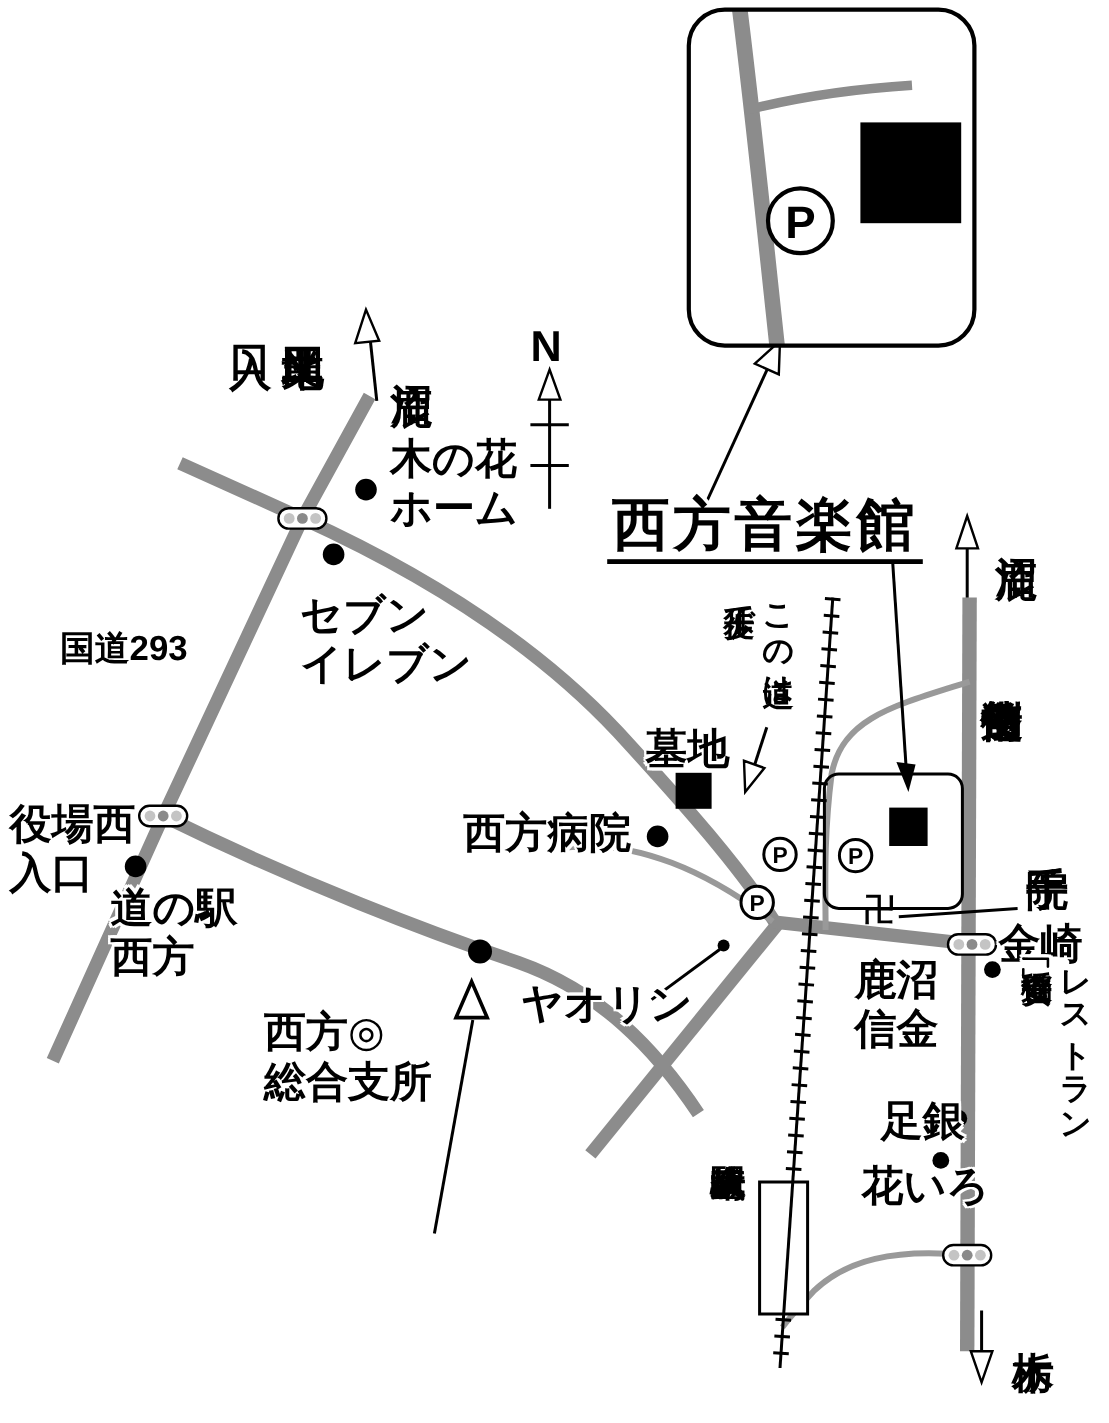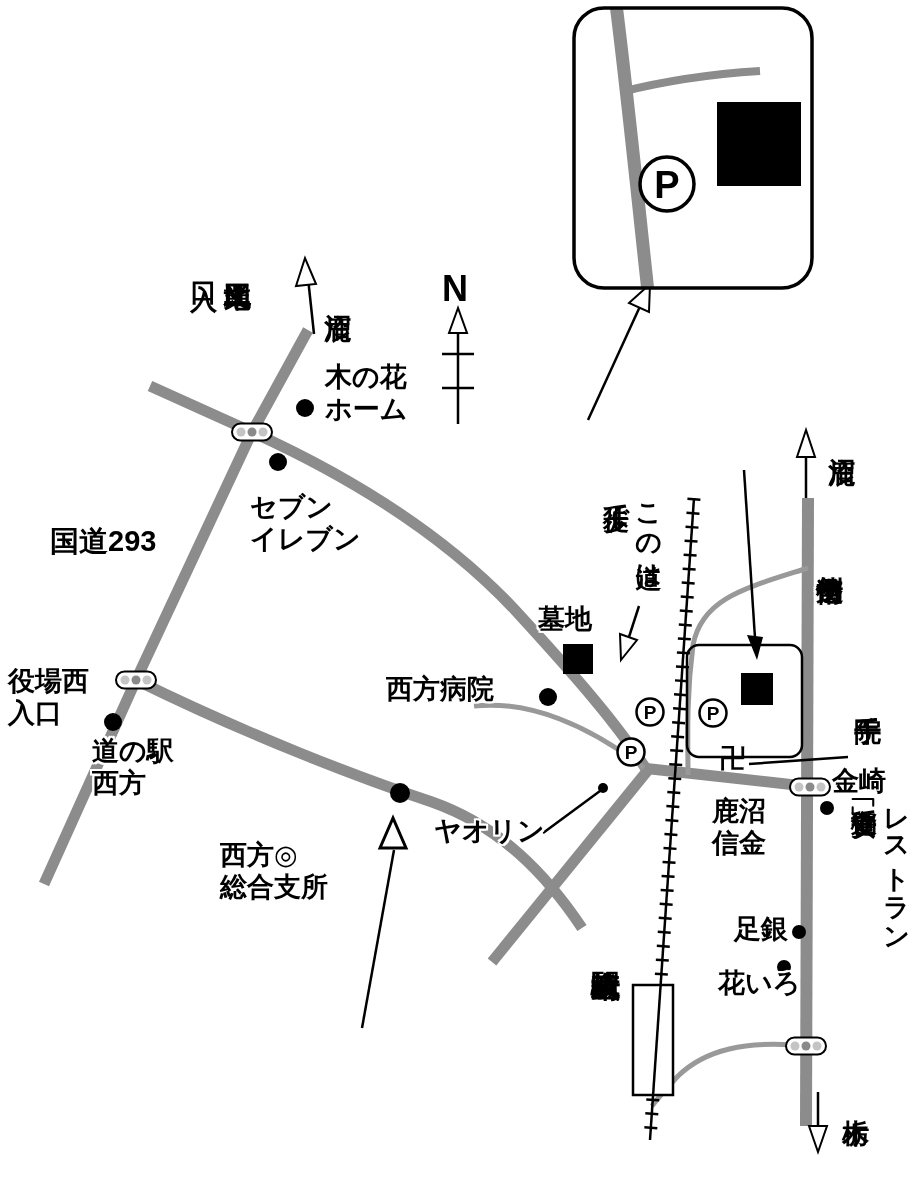"木の花" .lbl { font-size: 27px -> 35px }
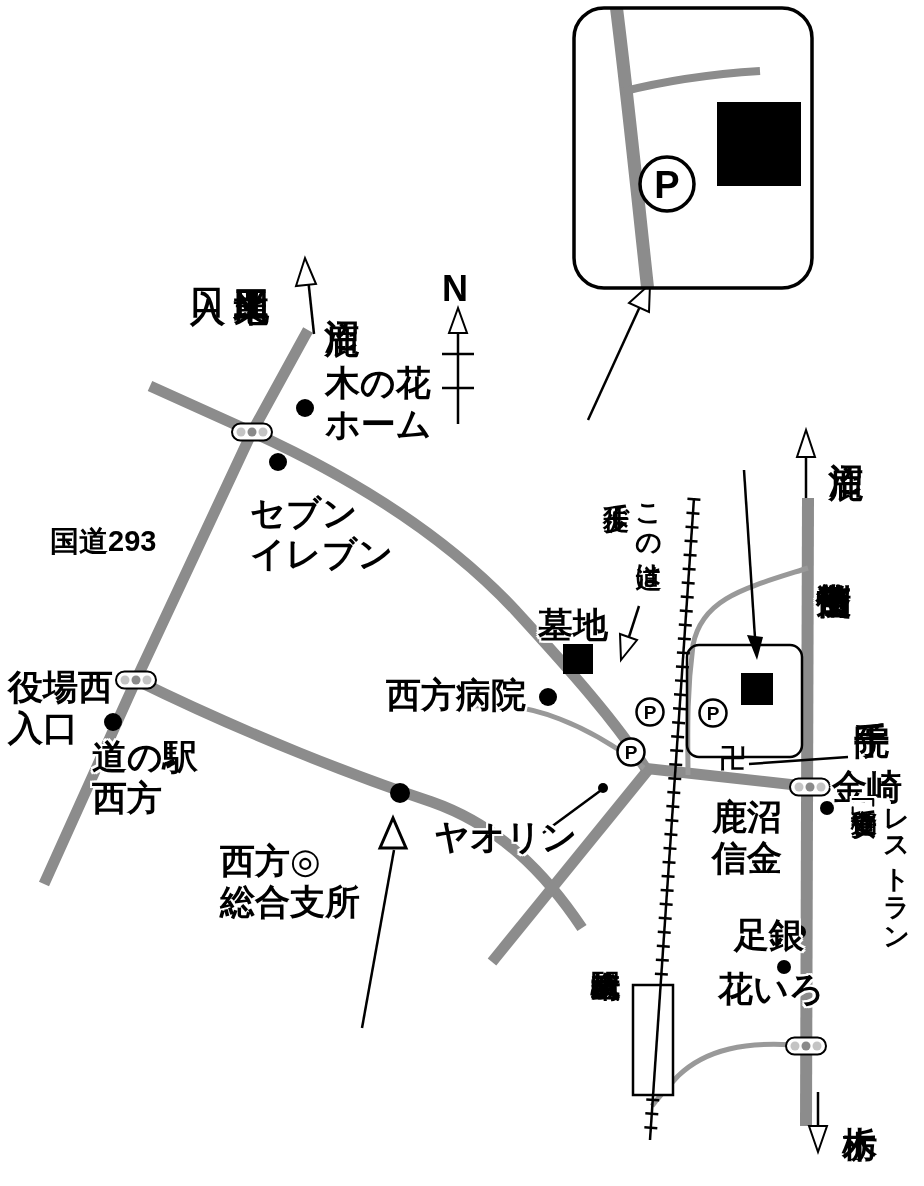"西方音楽館" div.lbl { html: none -> <div>西方音楽館</div> }
